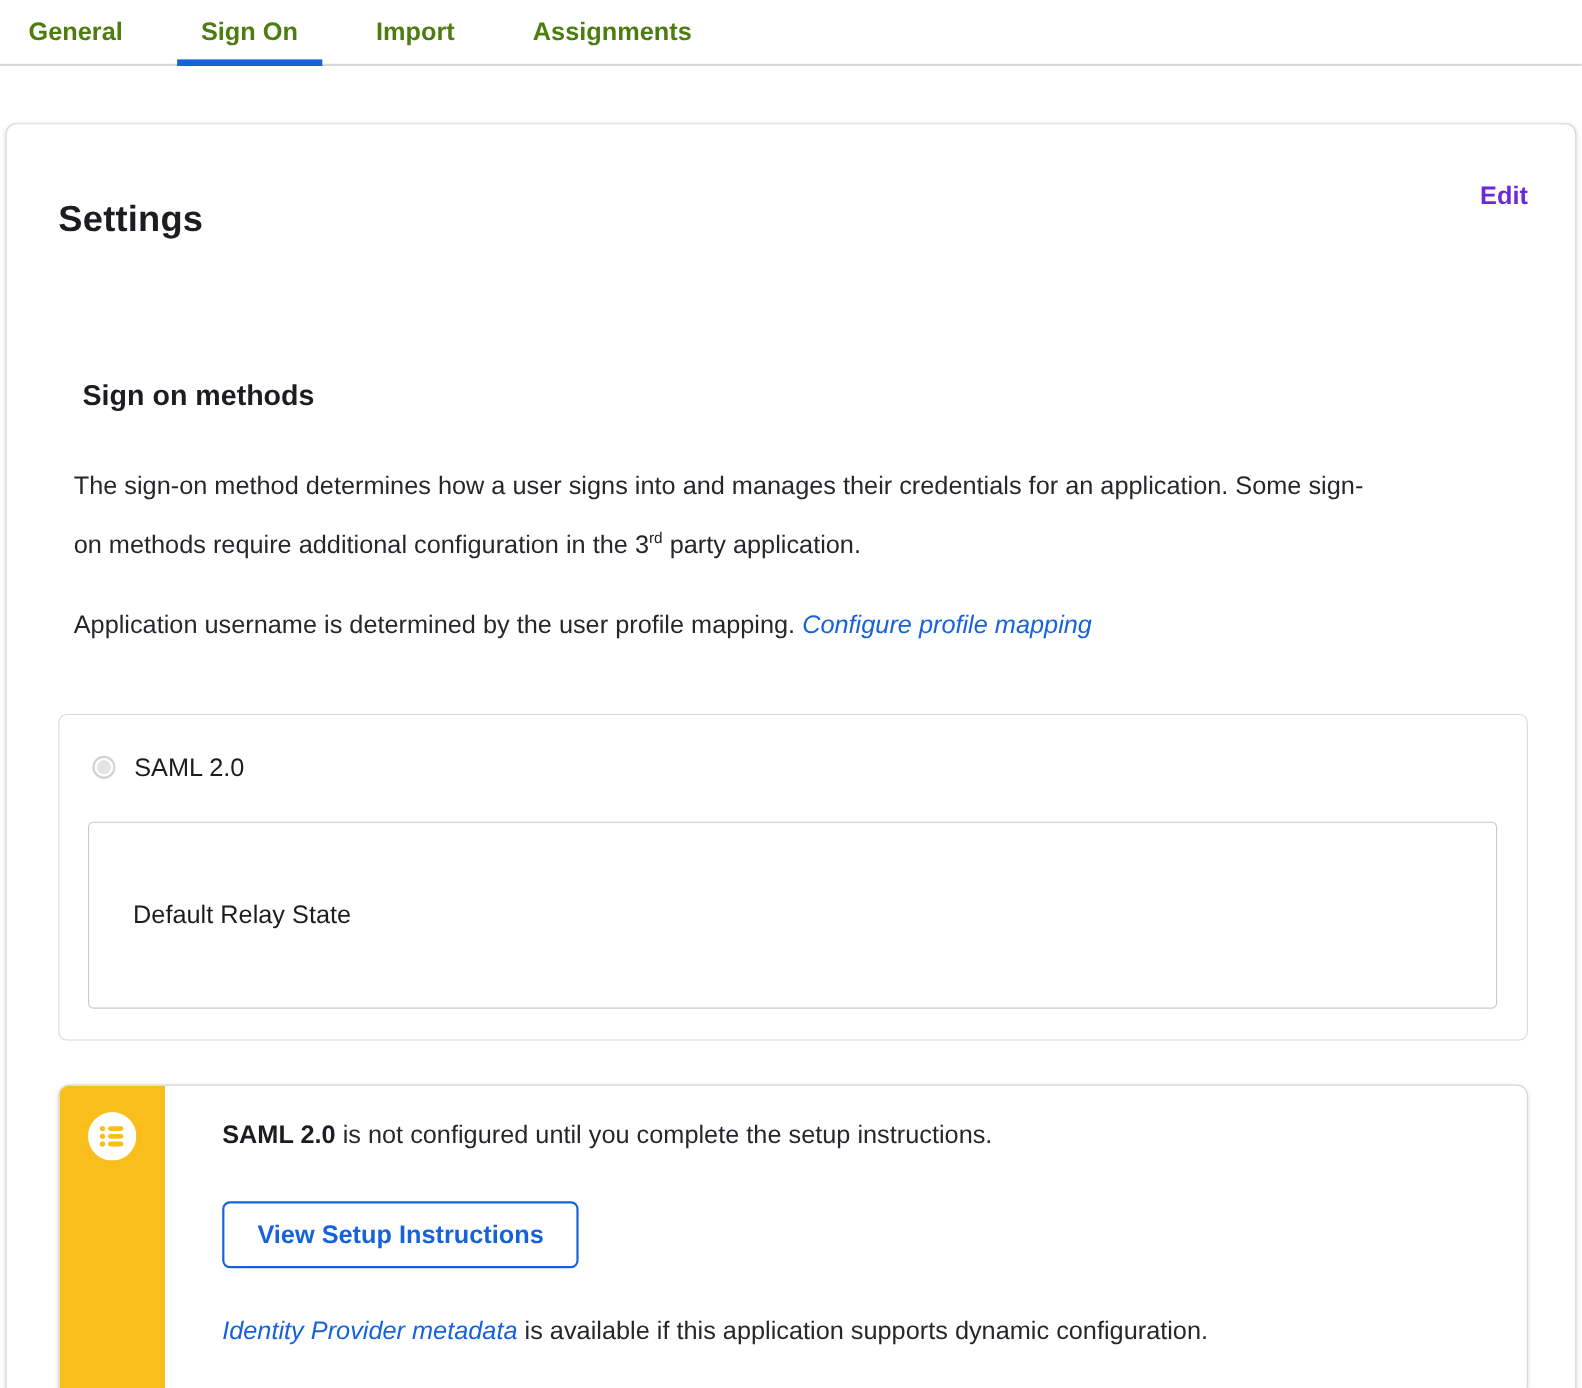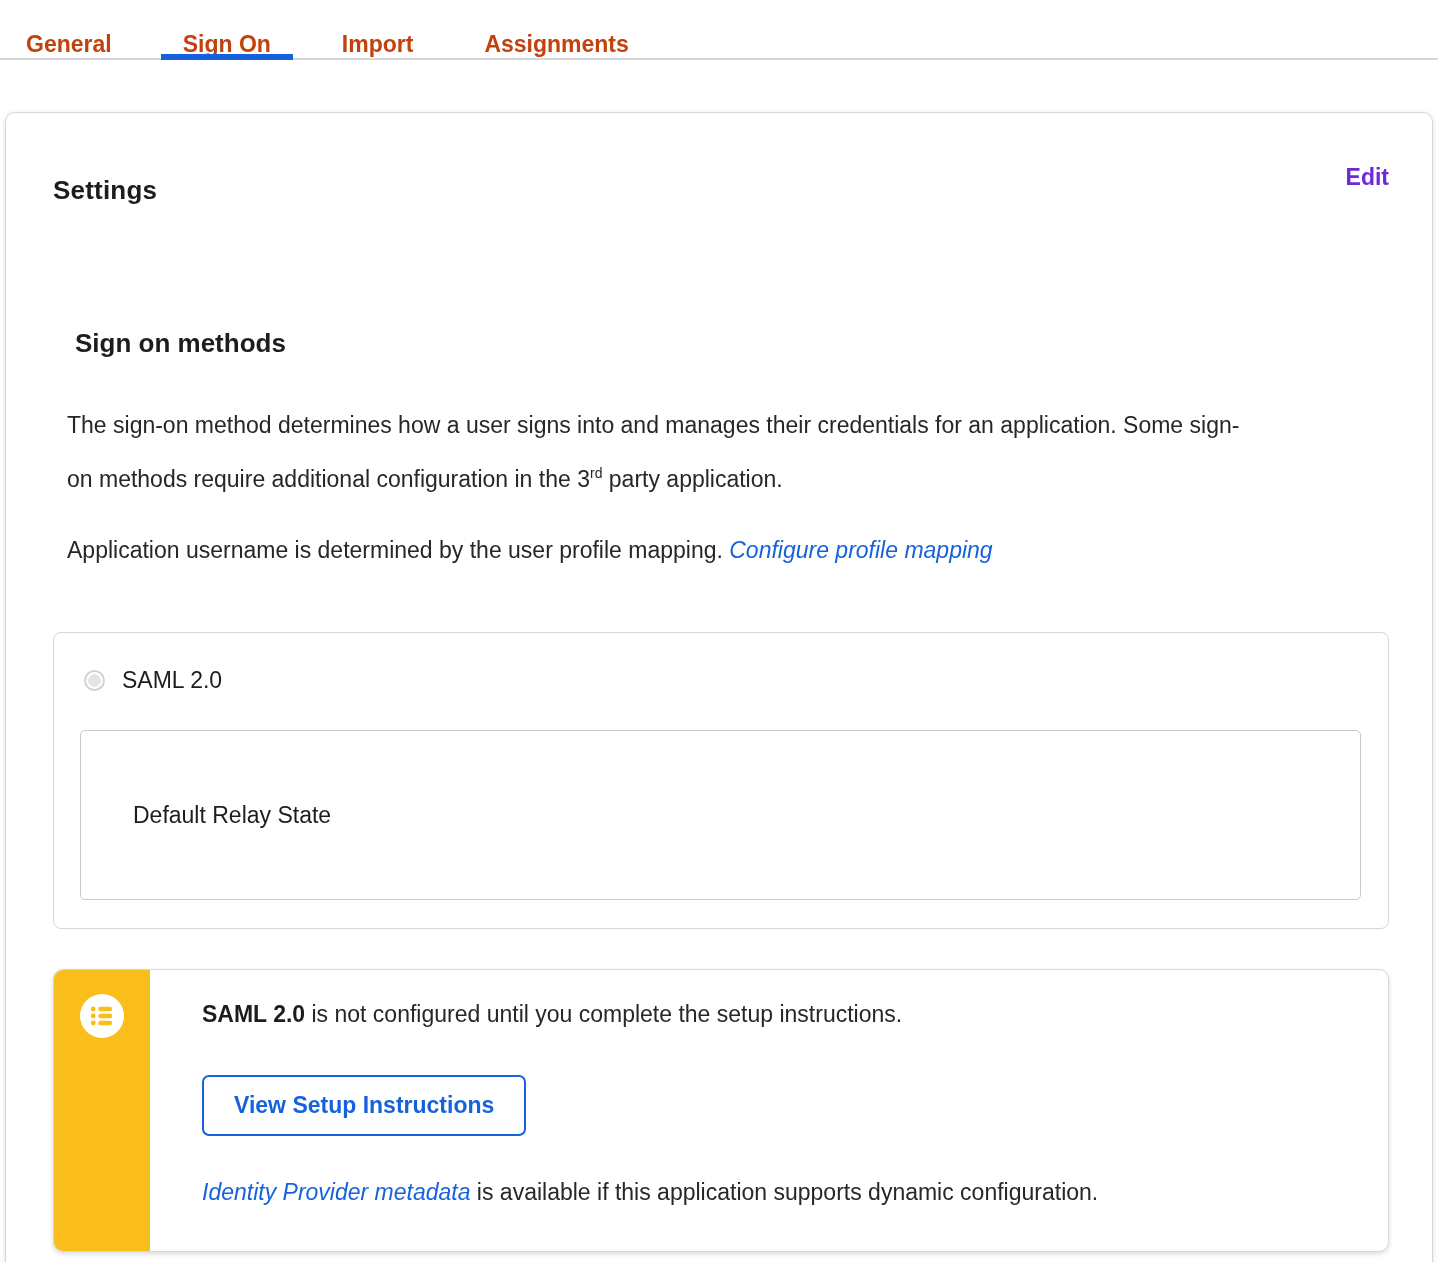"General" .tab { color: #c2410c -> #4d7c0f; padding: 16px 22px -> 0 22px }
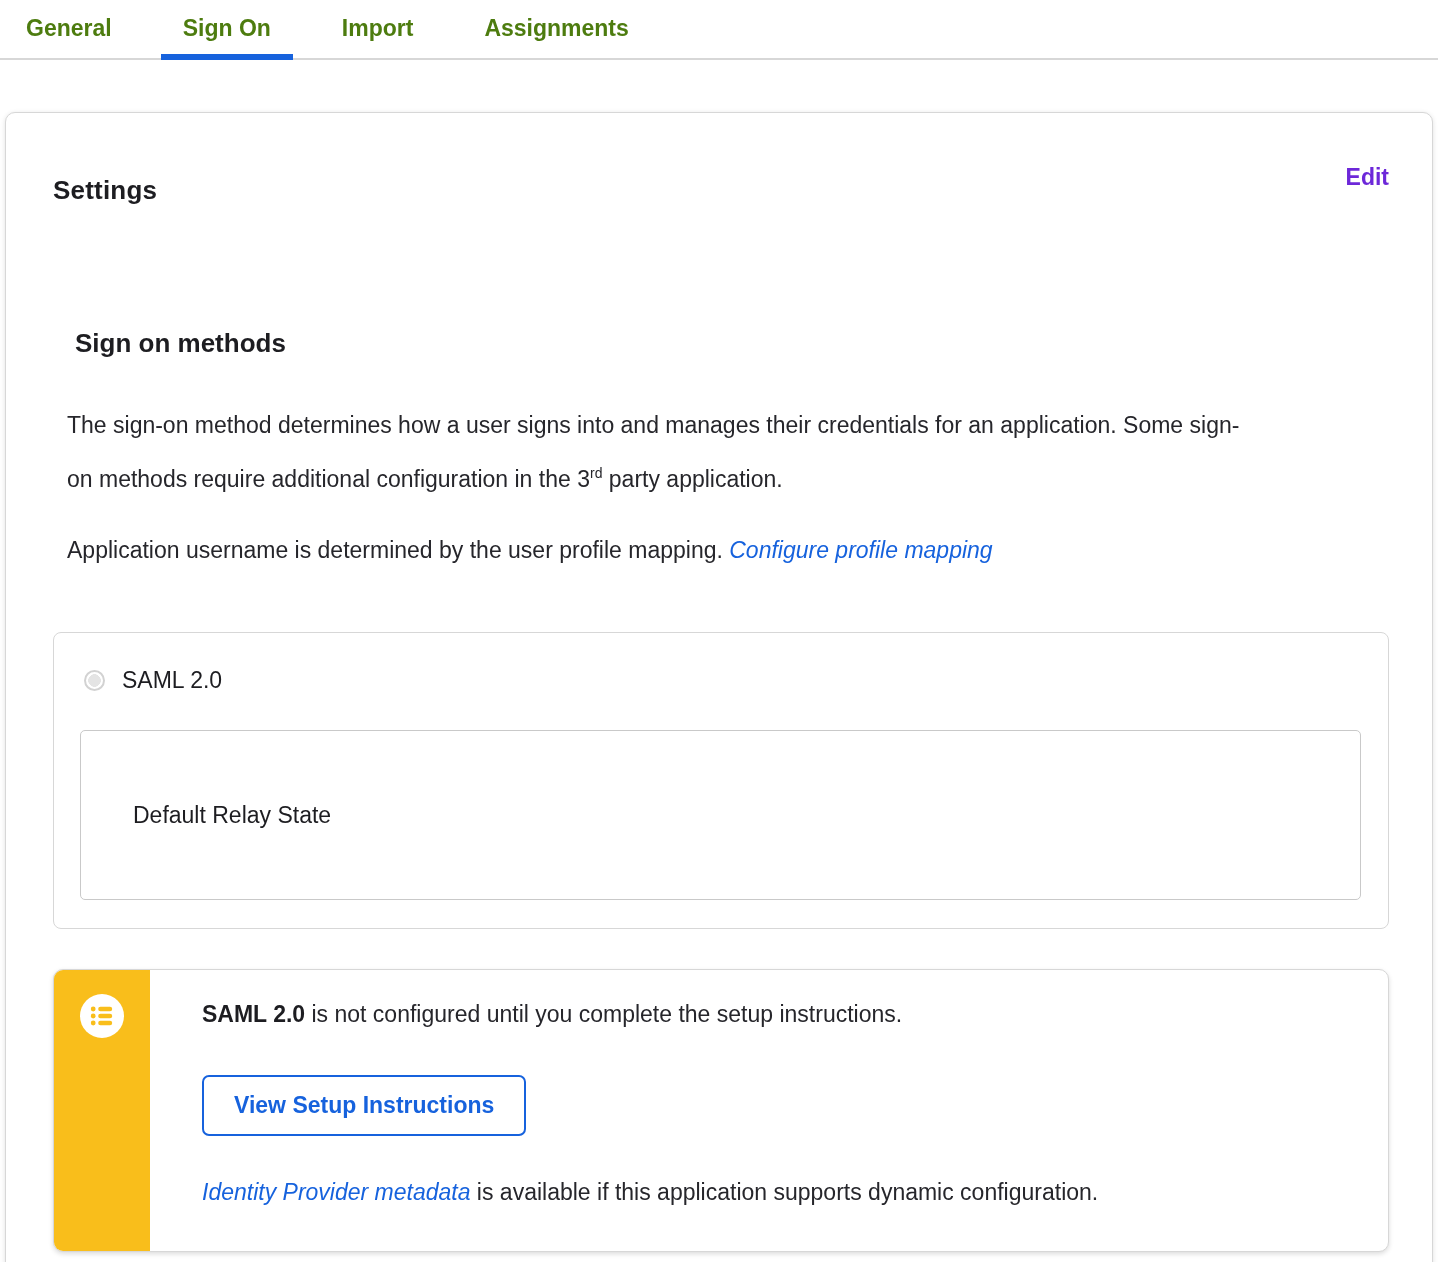"Settings" .card-title { font-size: 26px -> 33px }
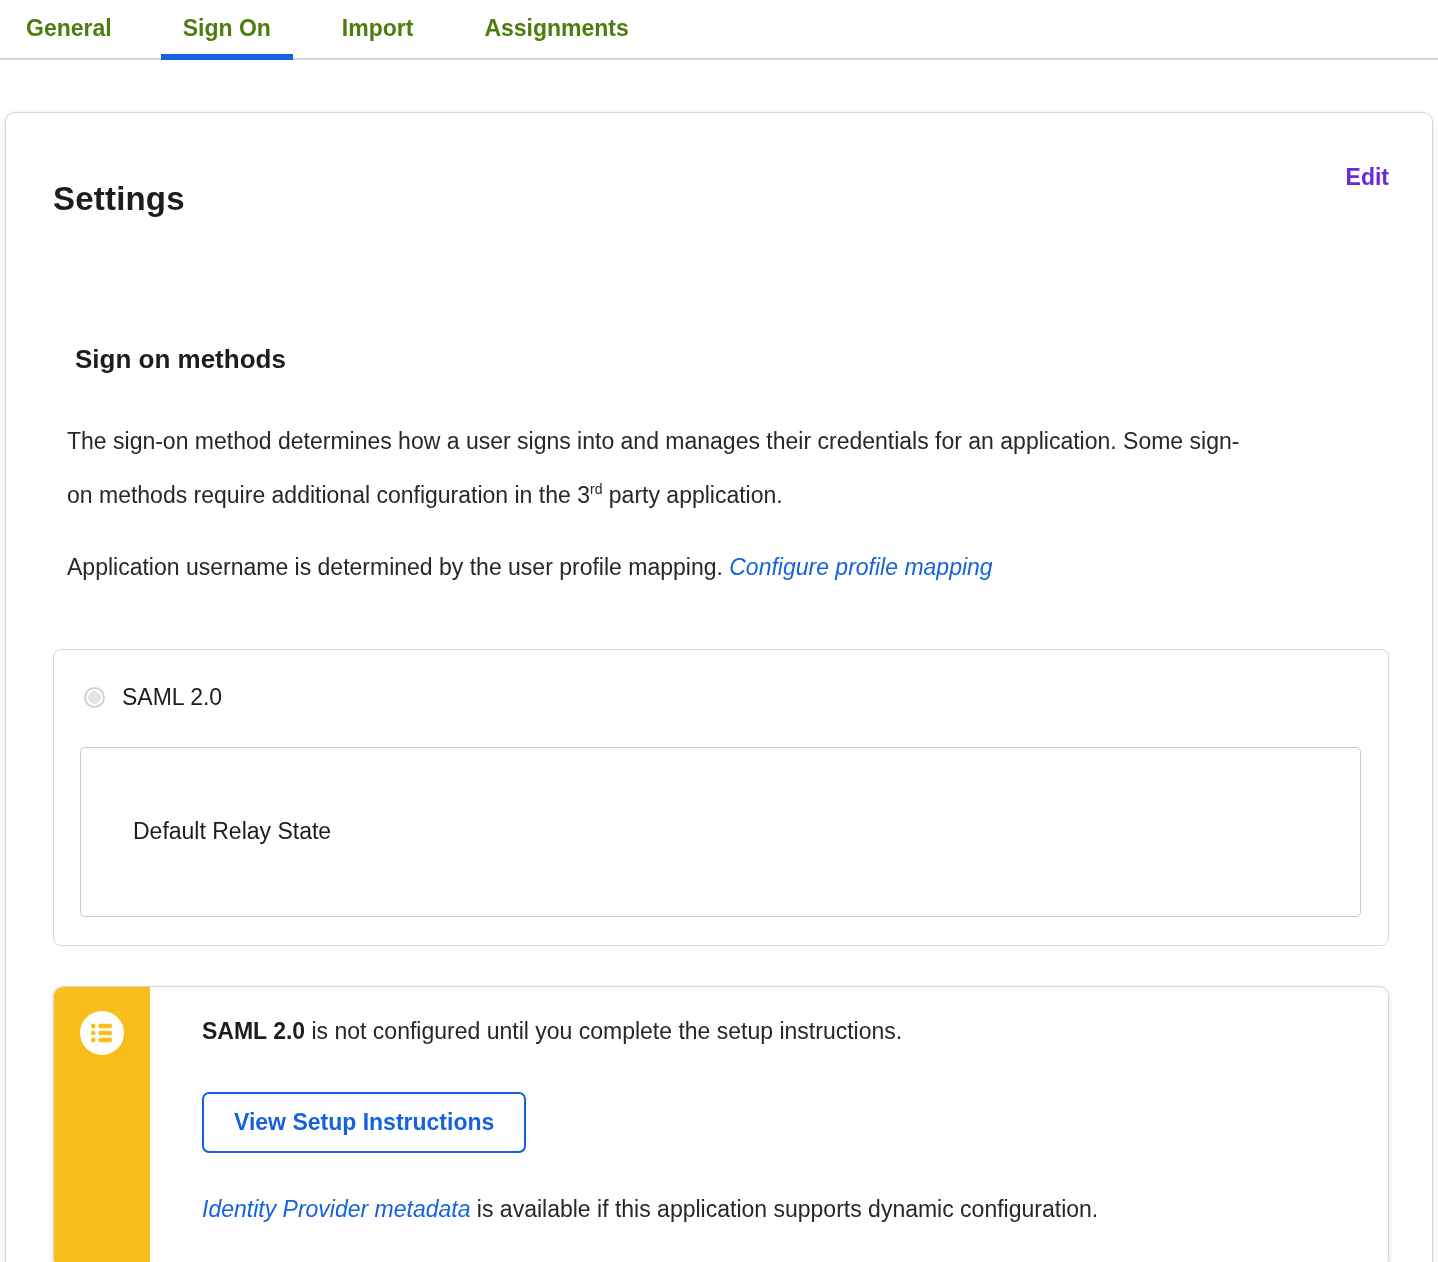"Default Relay State" .relay-box { padding-left: 52px -> 40px }
